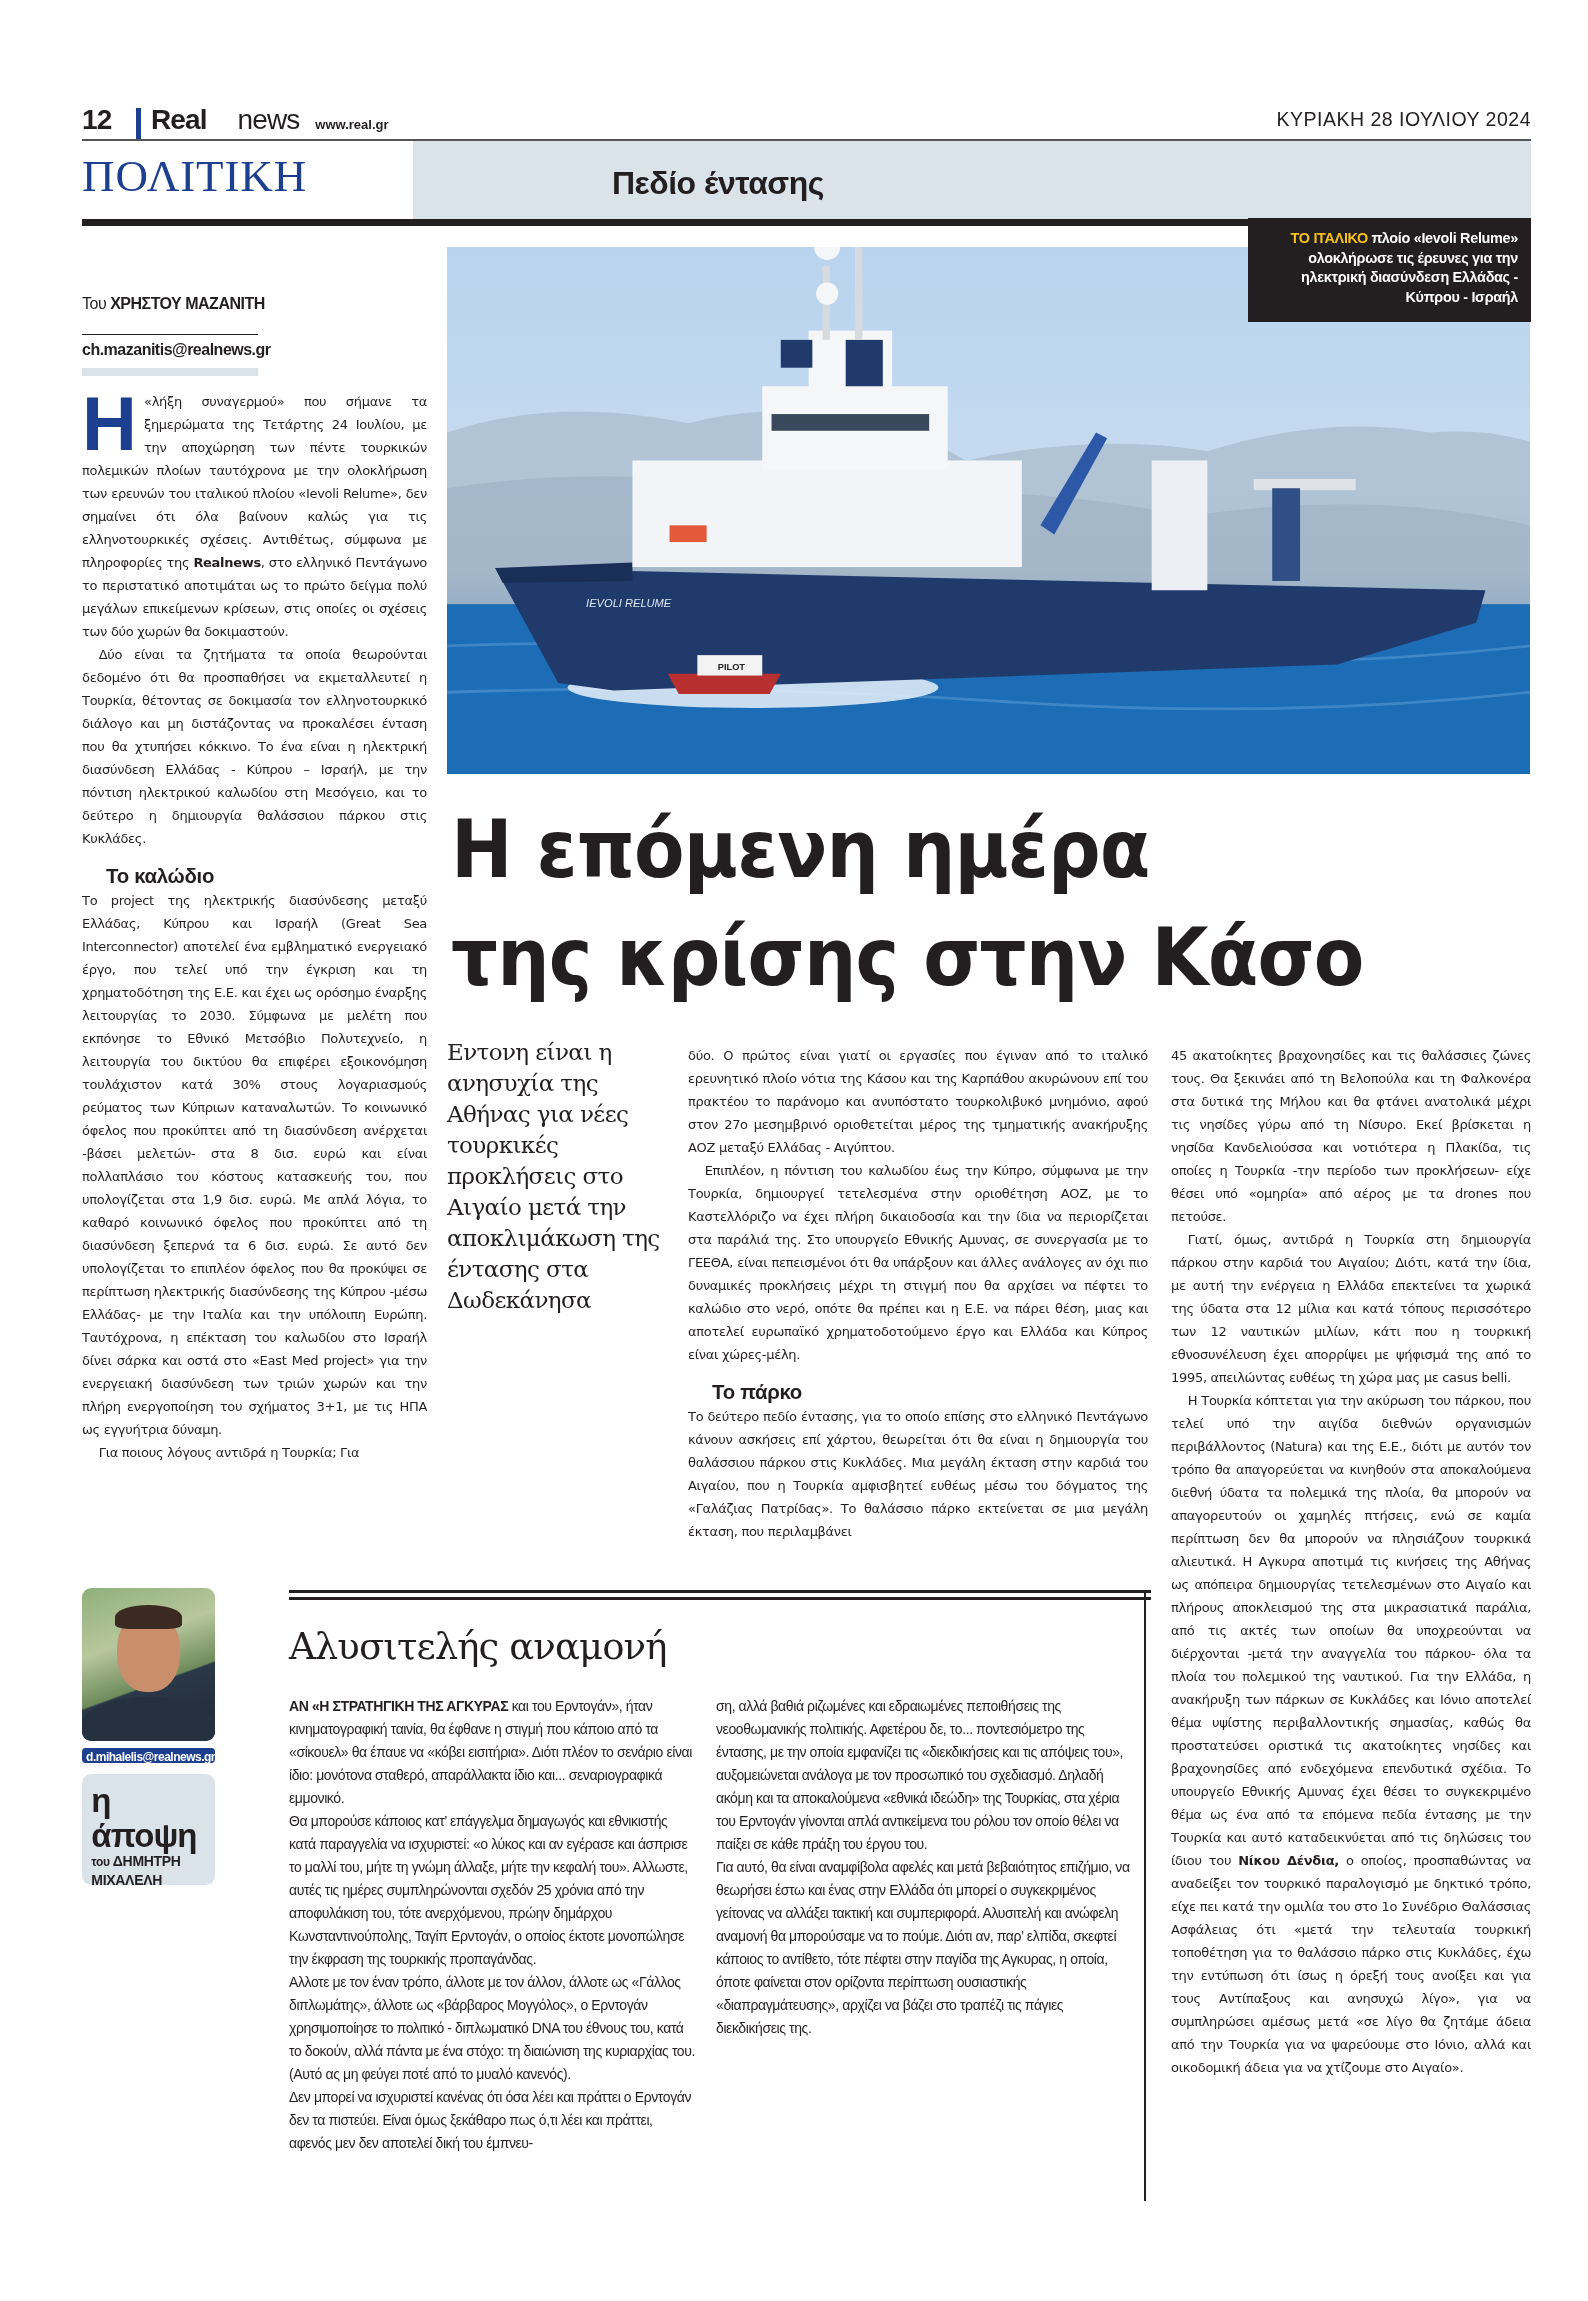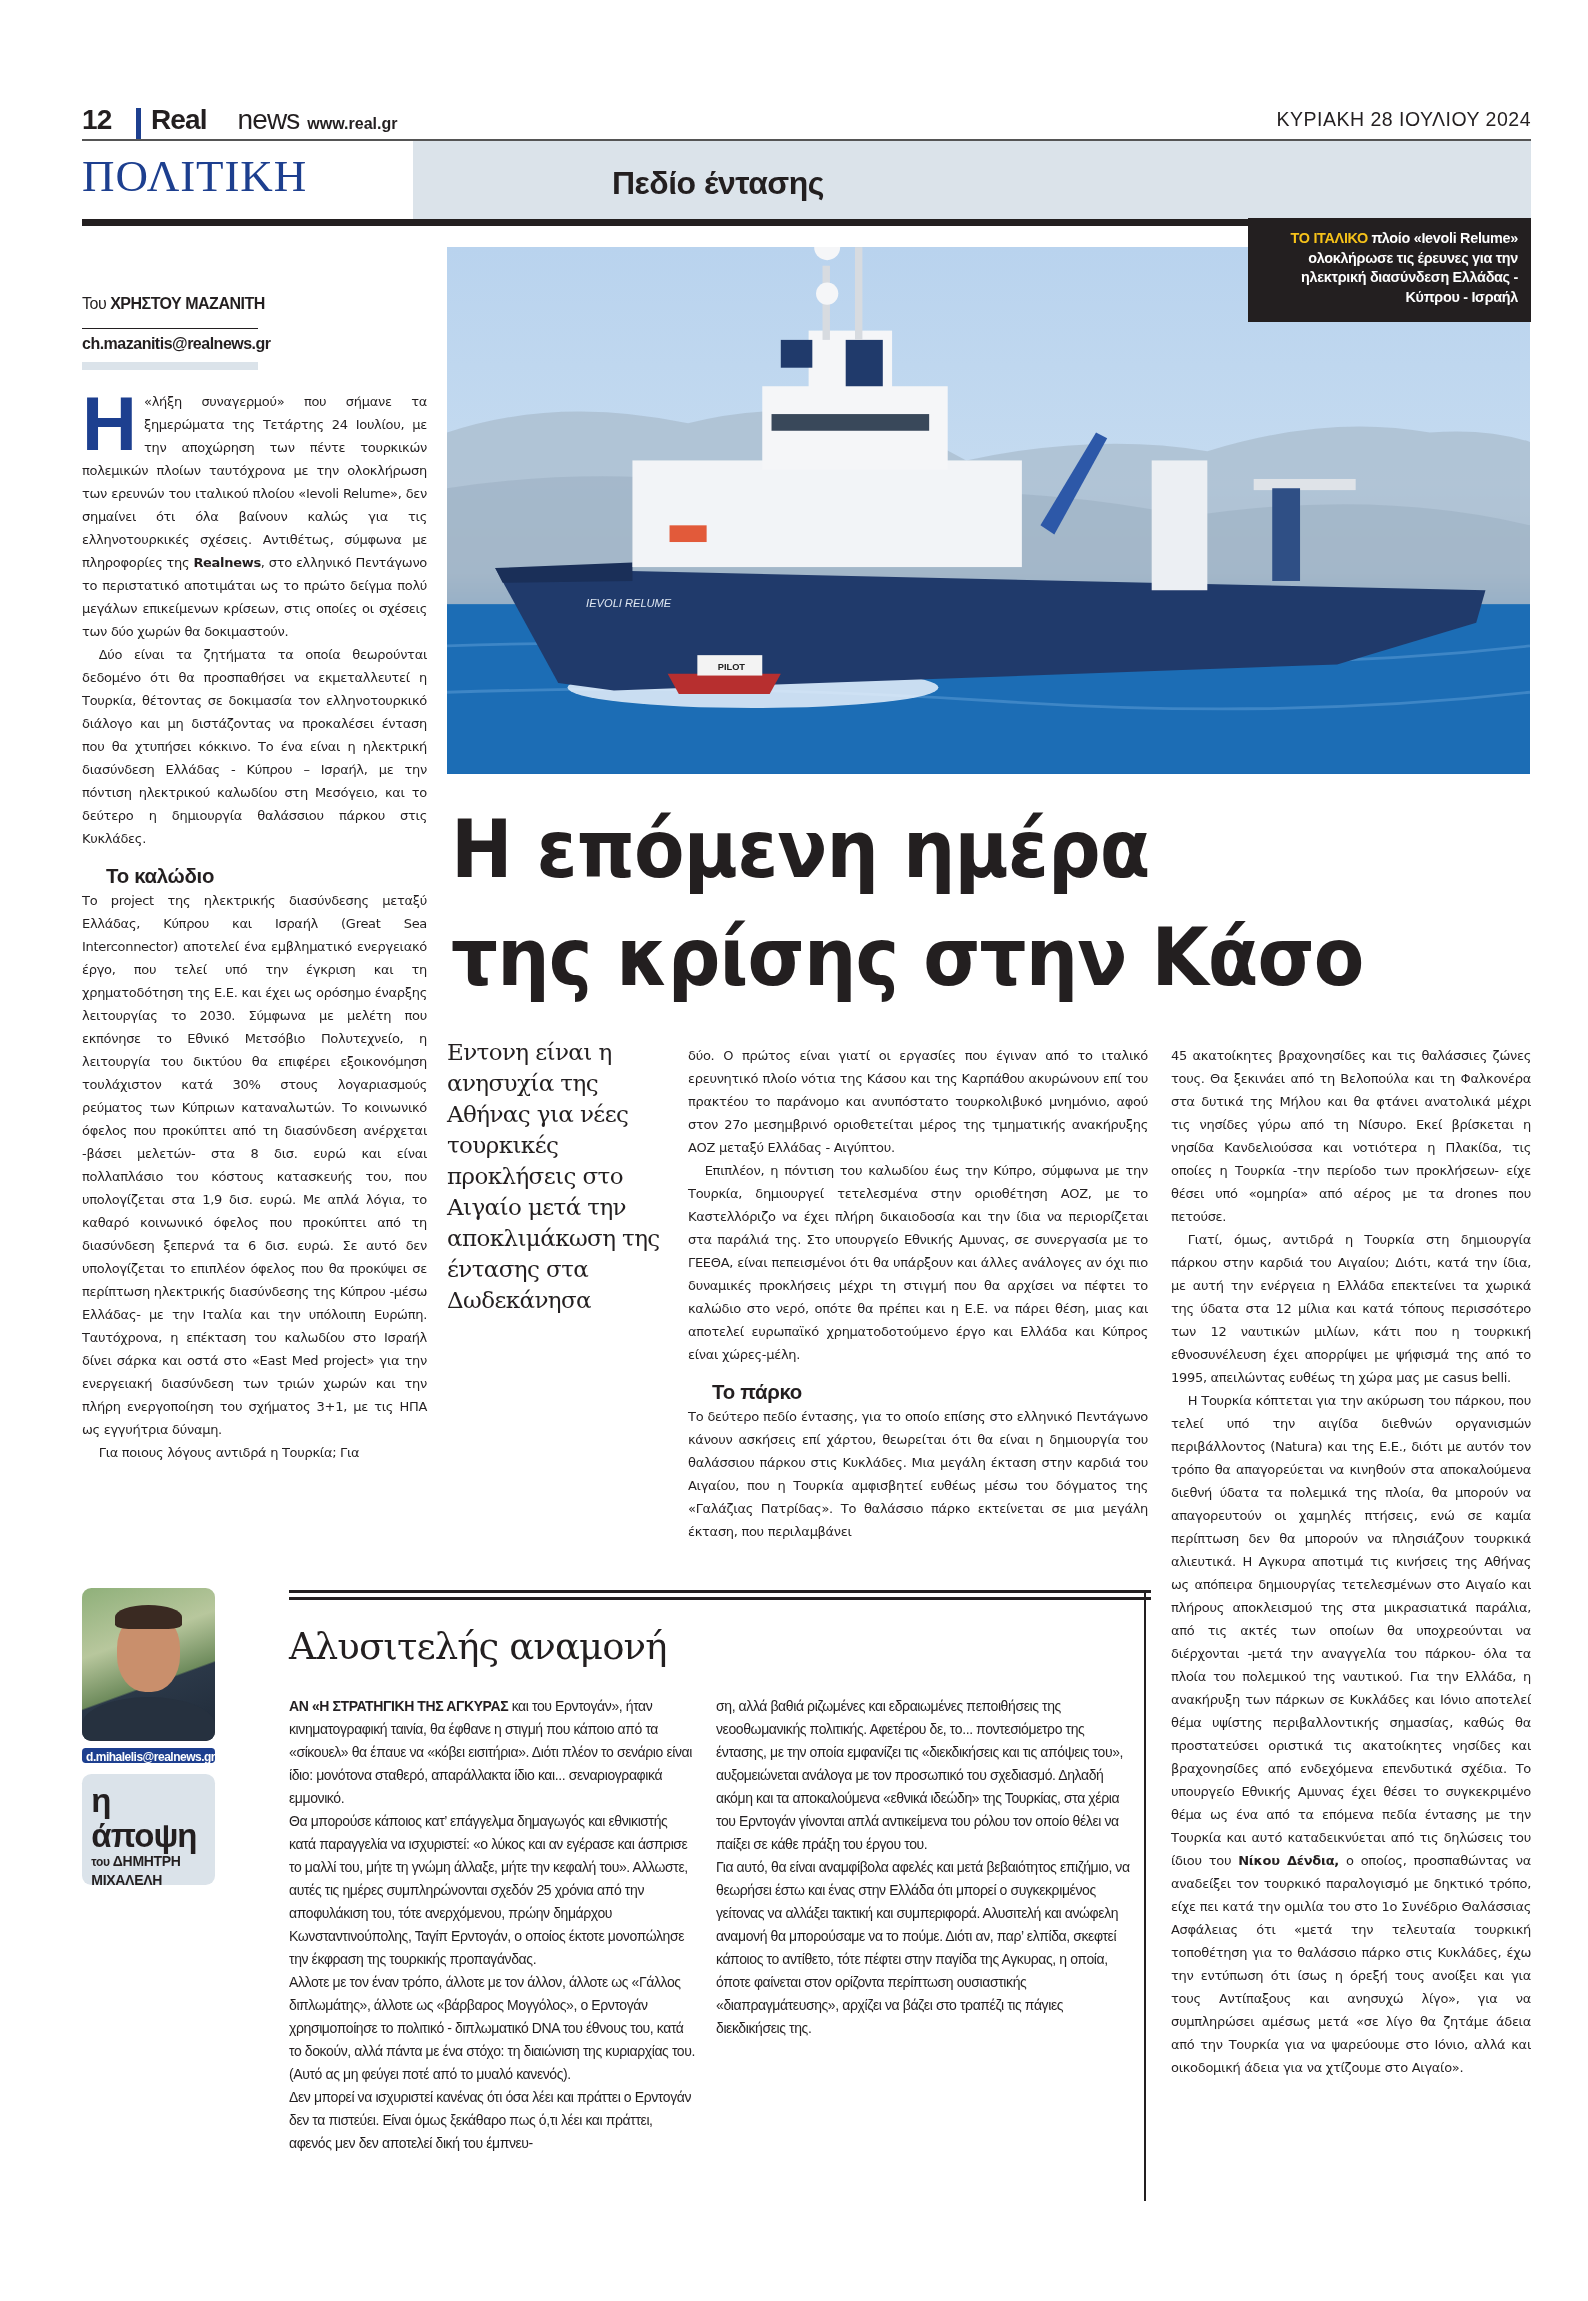"www.real.gr" .brand-url { font-size: 16px -> 13px; margin-left: 8px -> 16px }
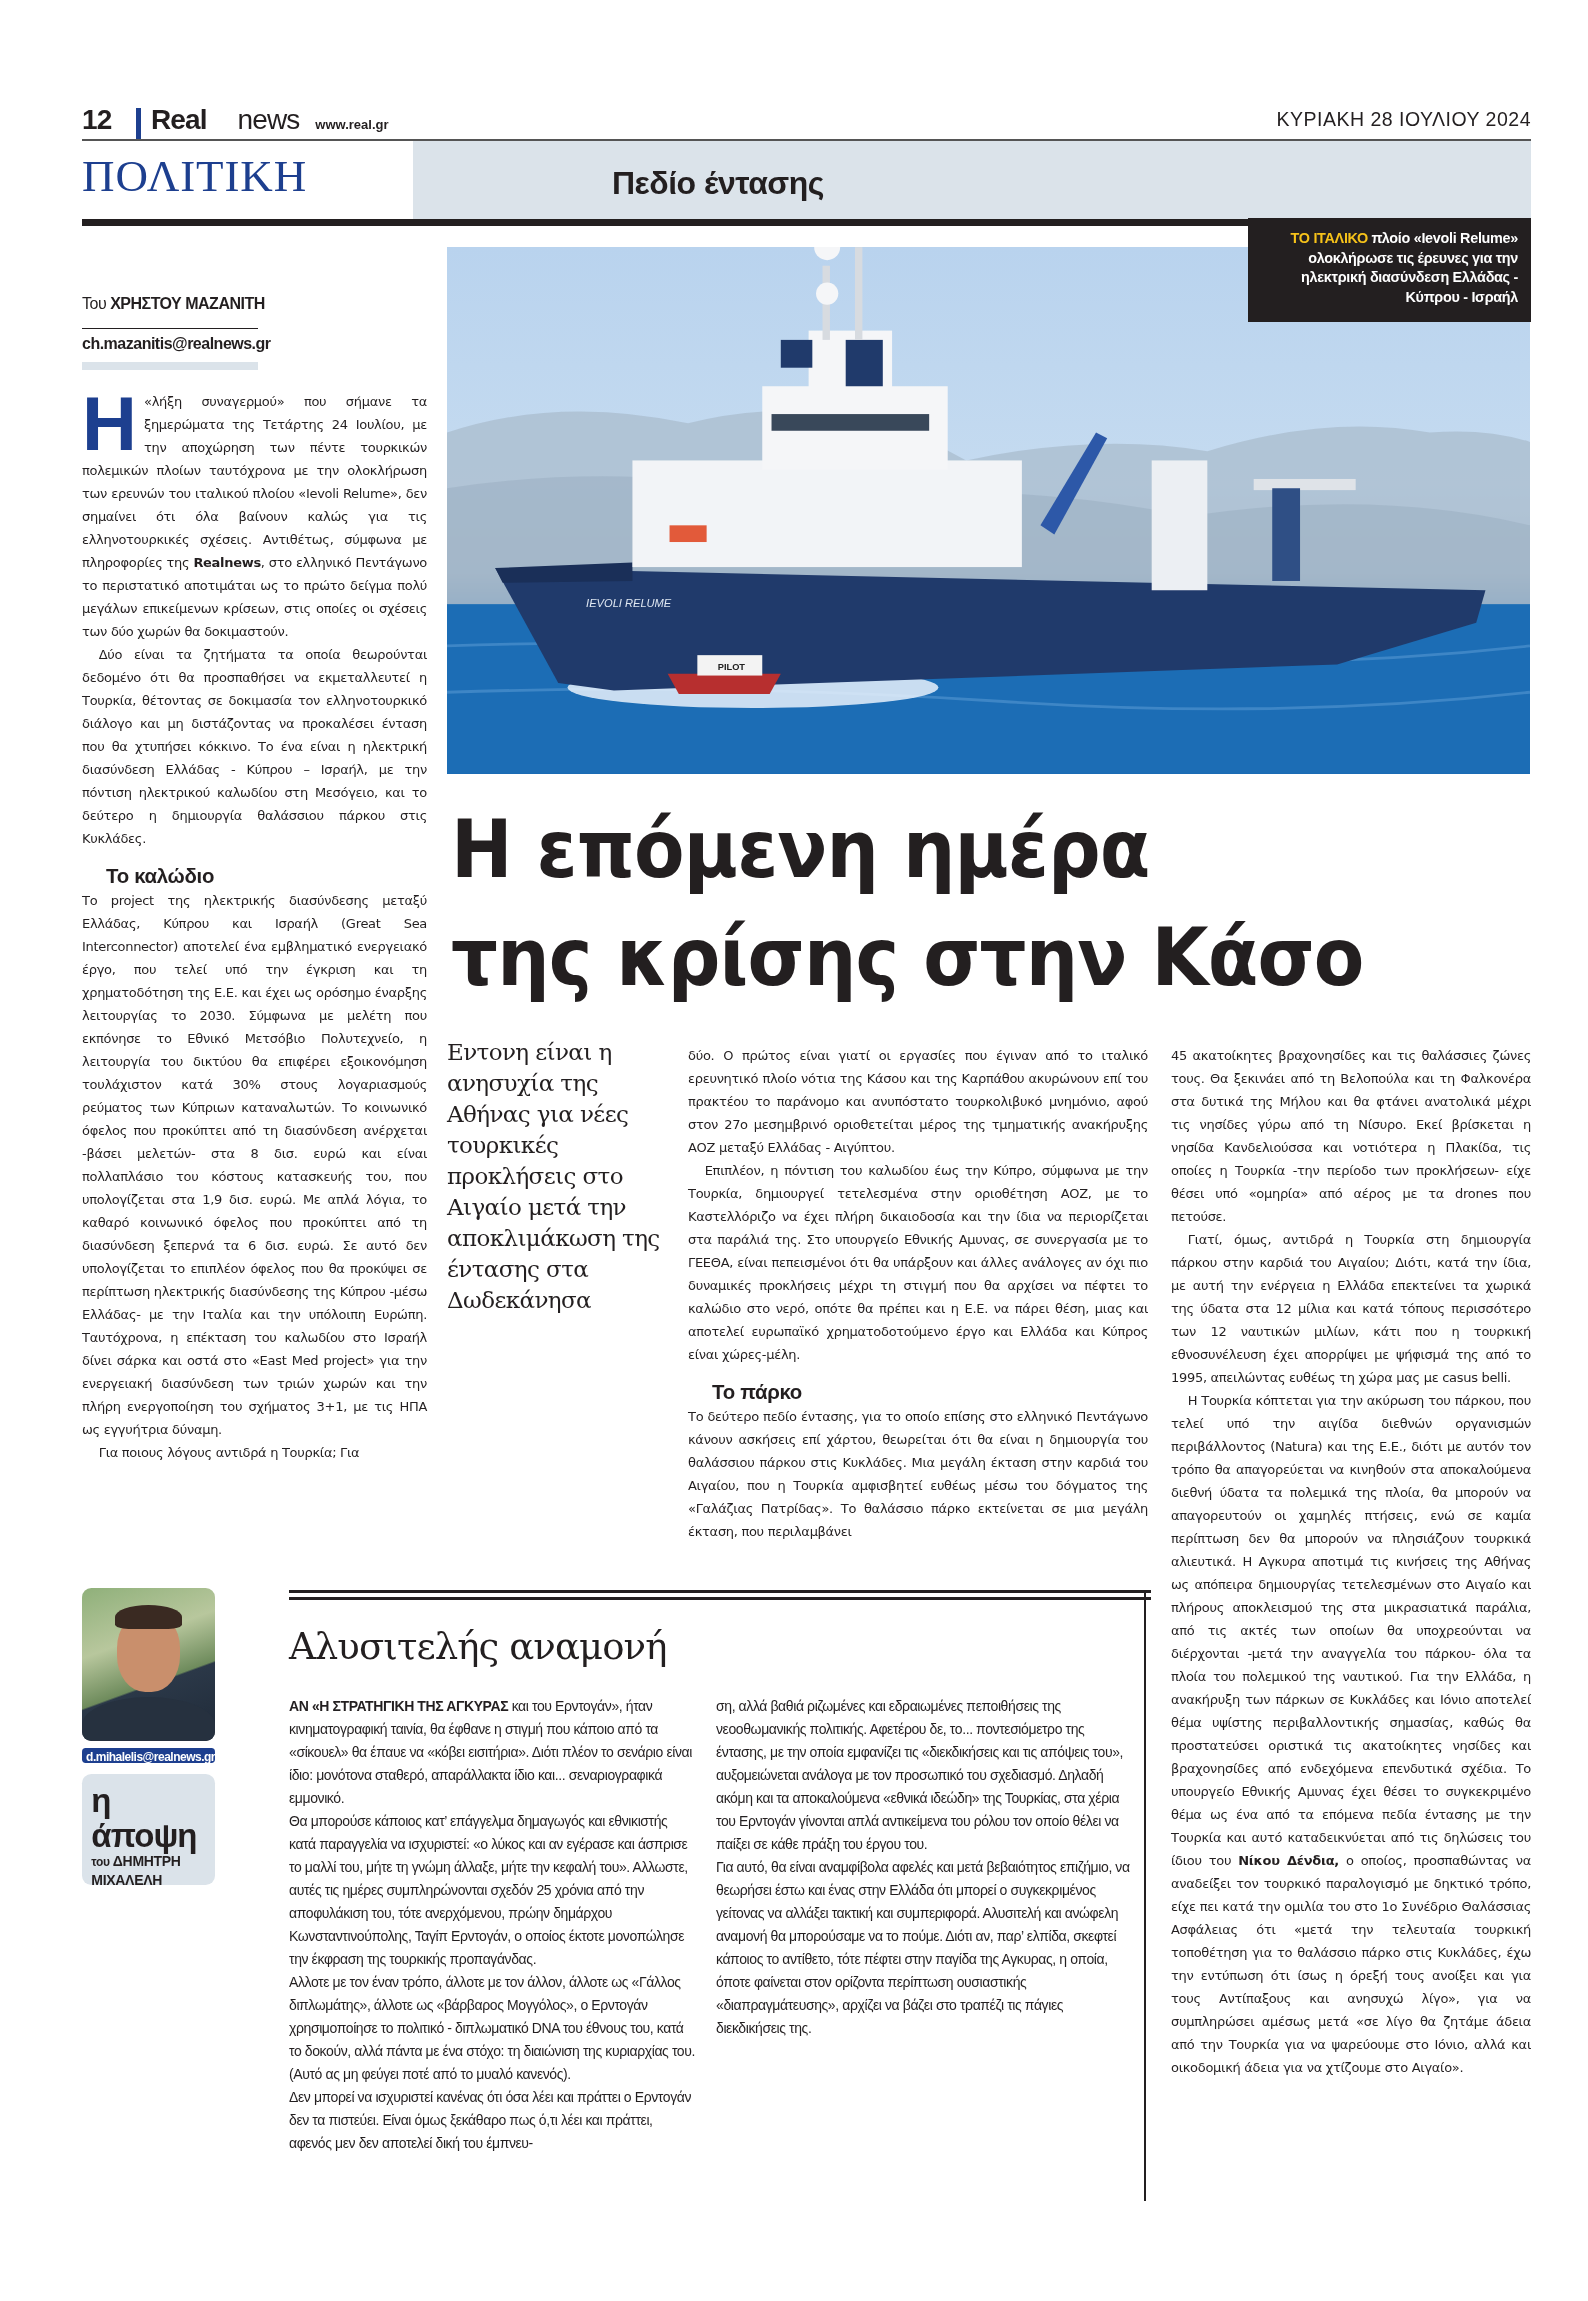"Του ΧΡΗΣΤΟΥ ΜΑΖΑΝΙΤΗ" .byline .by-row { padding-bottom: 15px -> 21px }
